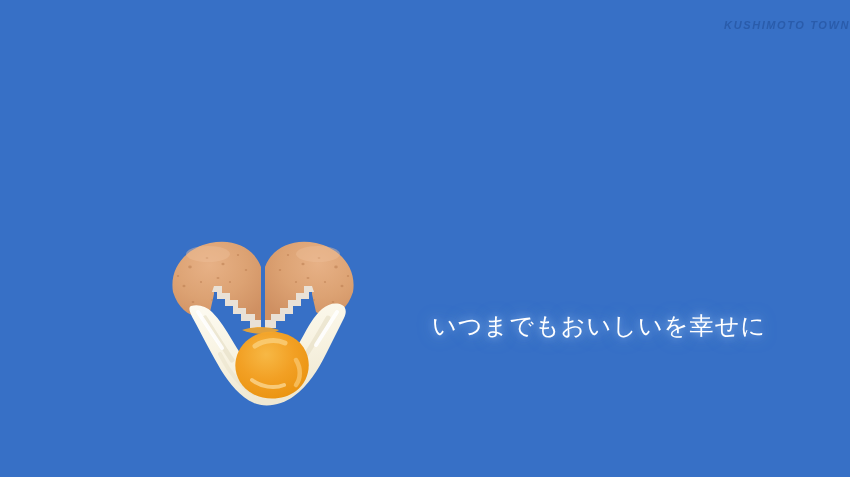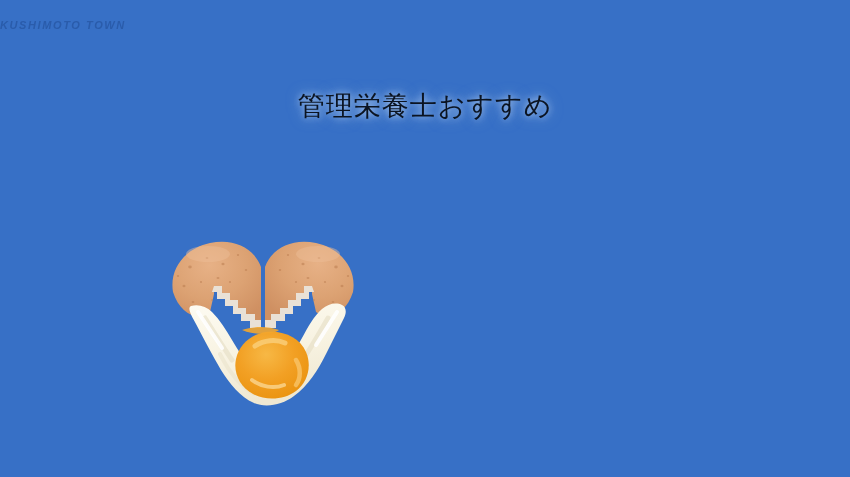"KUSHIMOTO TOWN" .brand { text-align: left -> right }
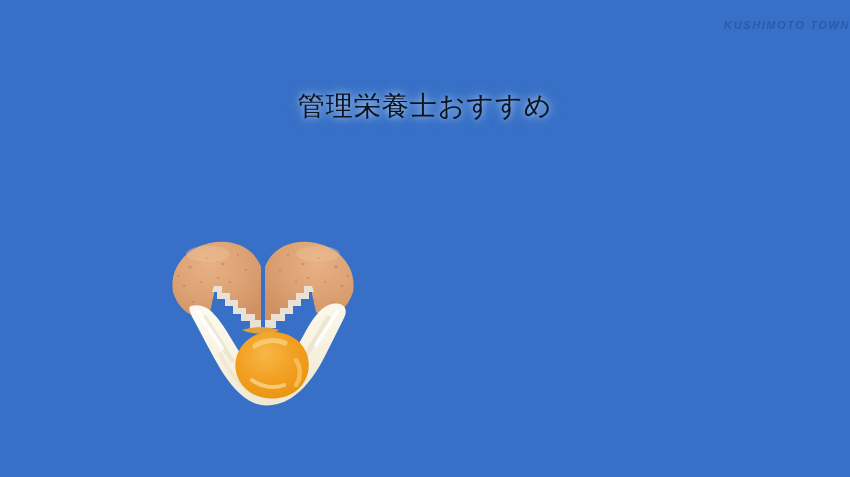"管理栄養士おすすめ" div.eyebrow { html: <div>管理栄養士おすすめ</div> -> none }
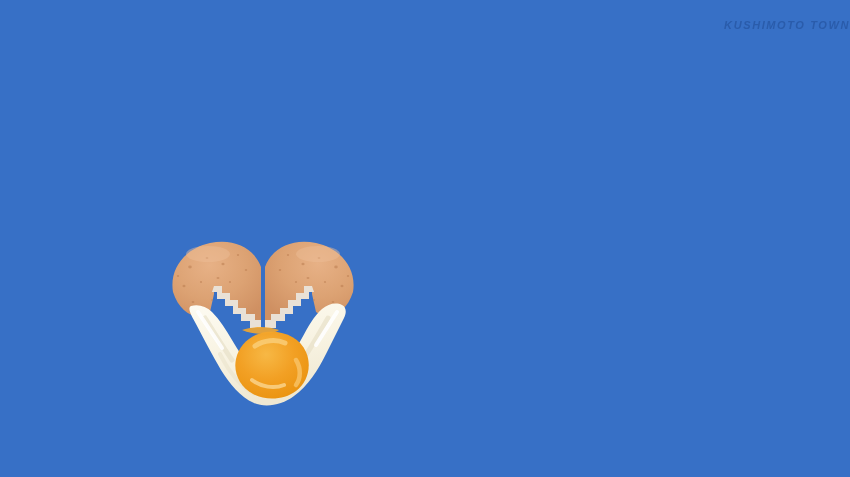"いつまでもおいしいを幸せに" div.tagline { html: none -> <div>いつまでもおいしいを幸せに</div> }
